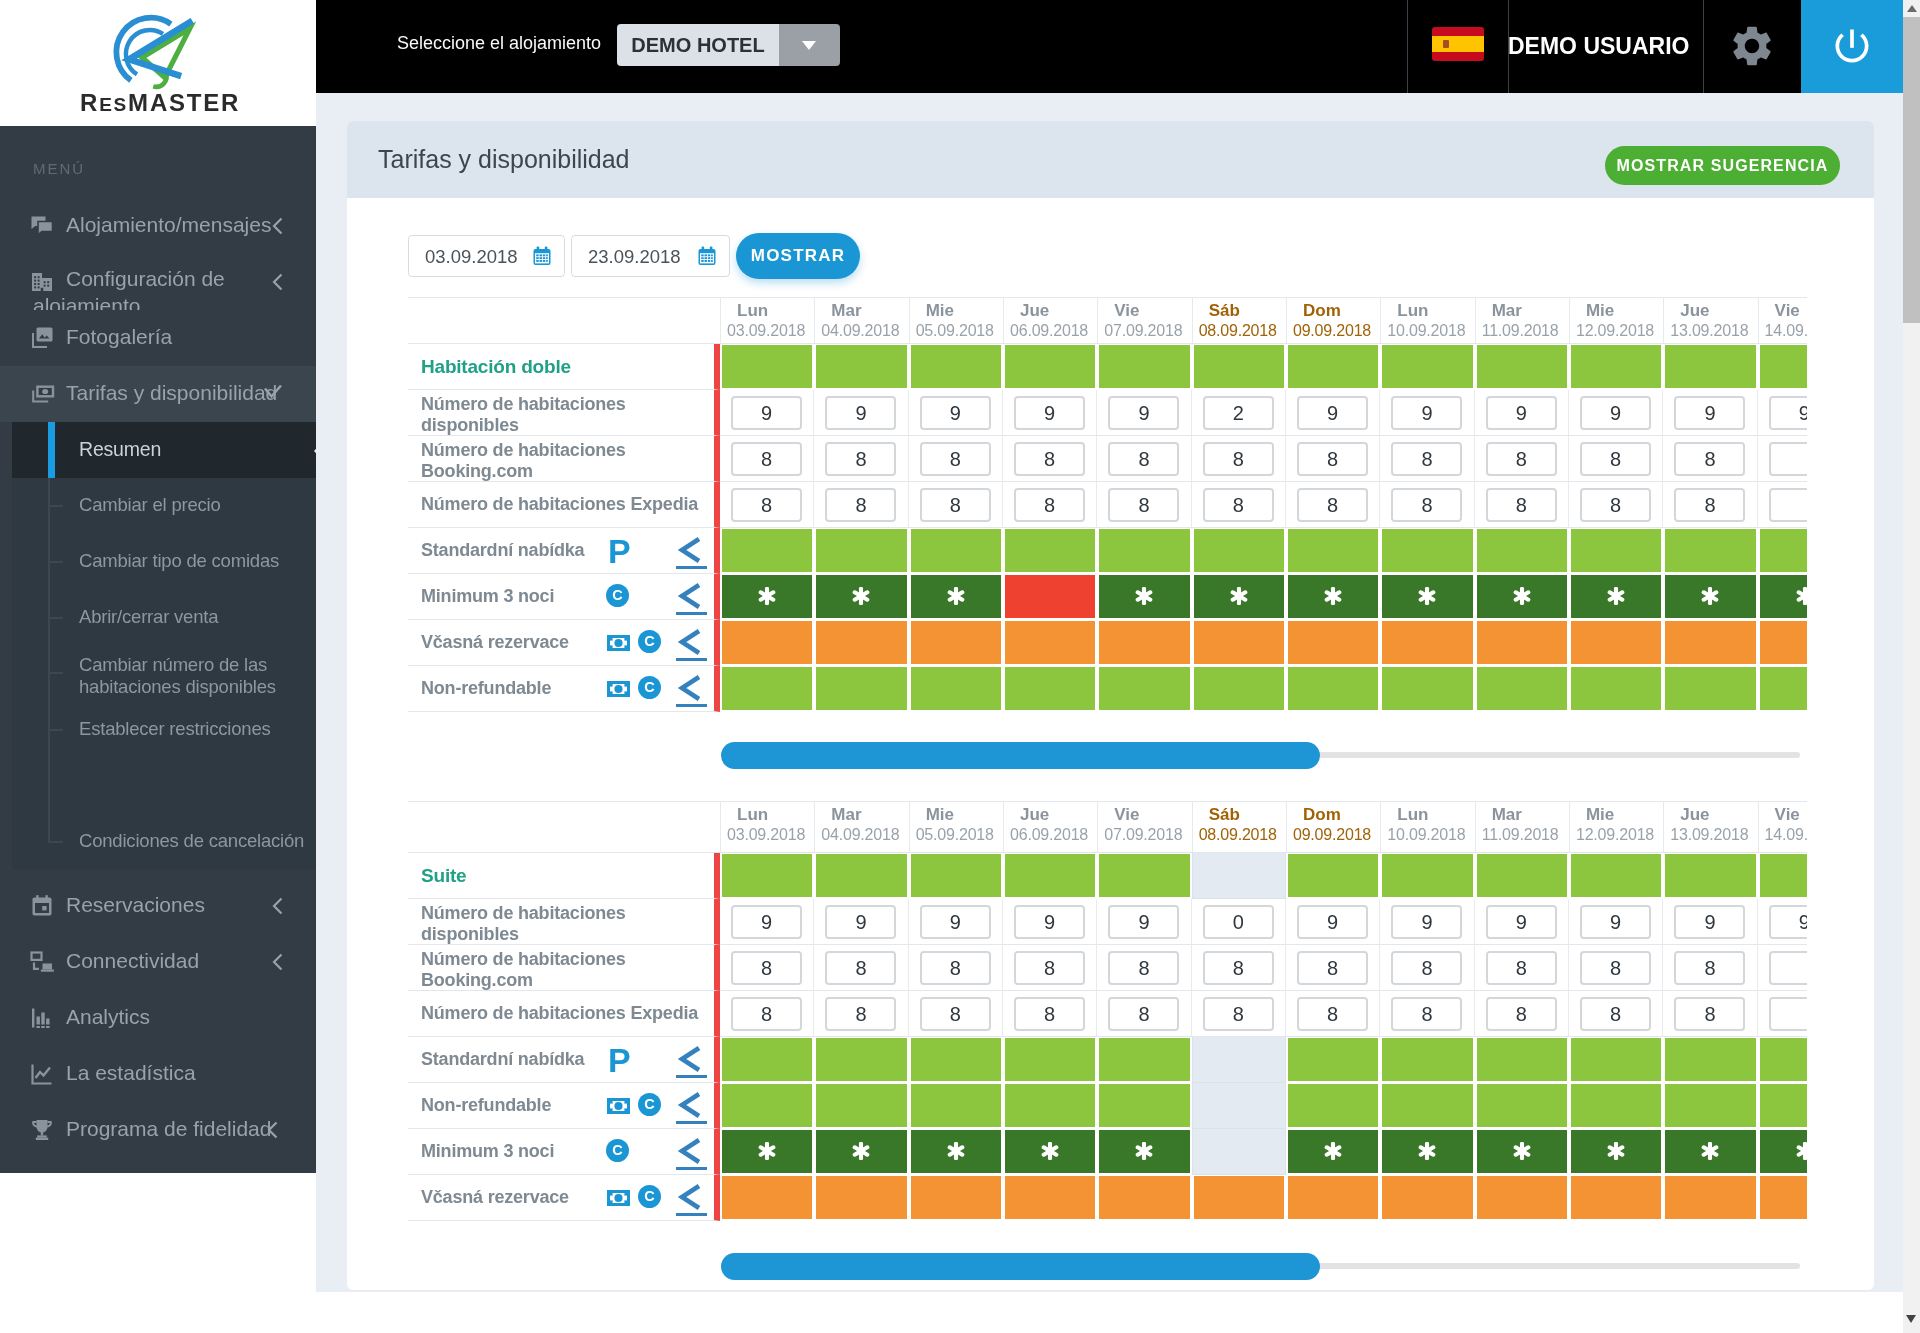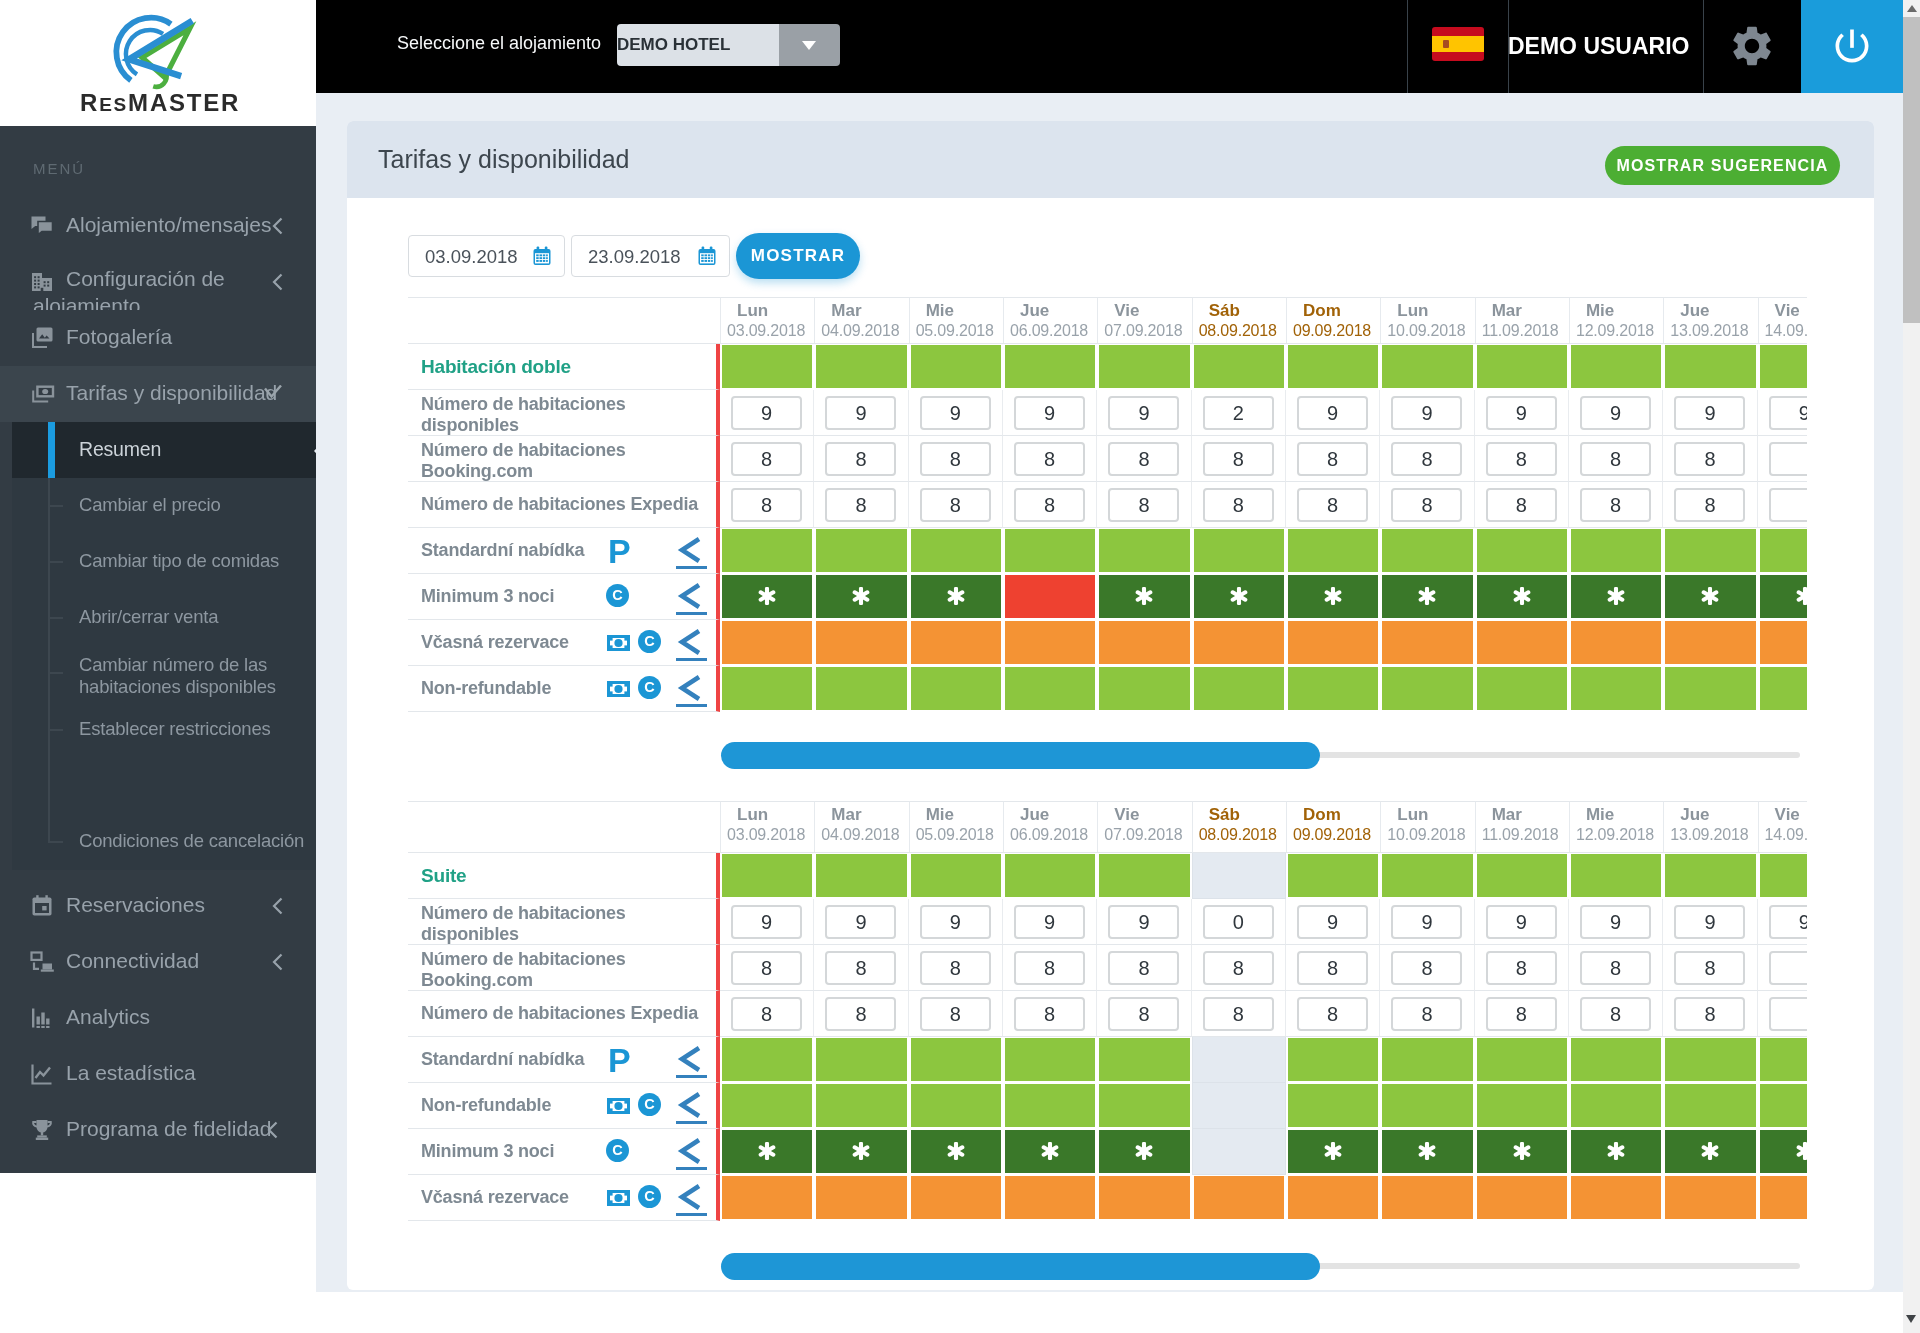"DEMO HOTEL" #ddm { font-size: 17px -> 20px; text-align: left -> center }
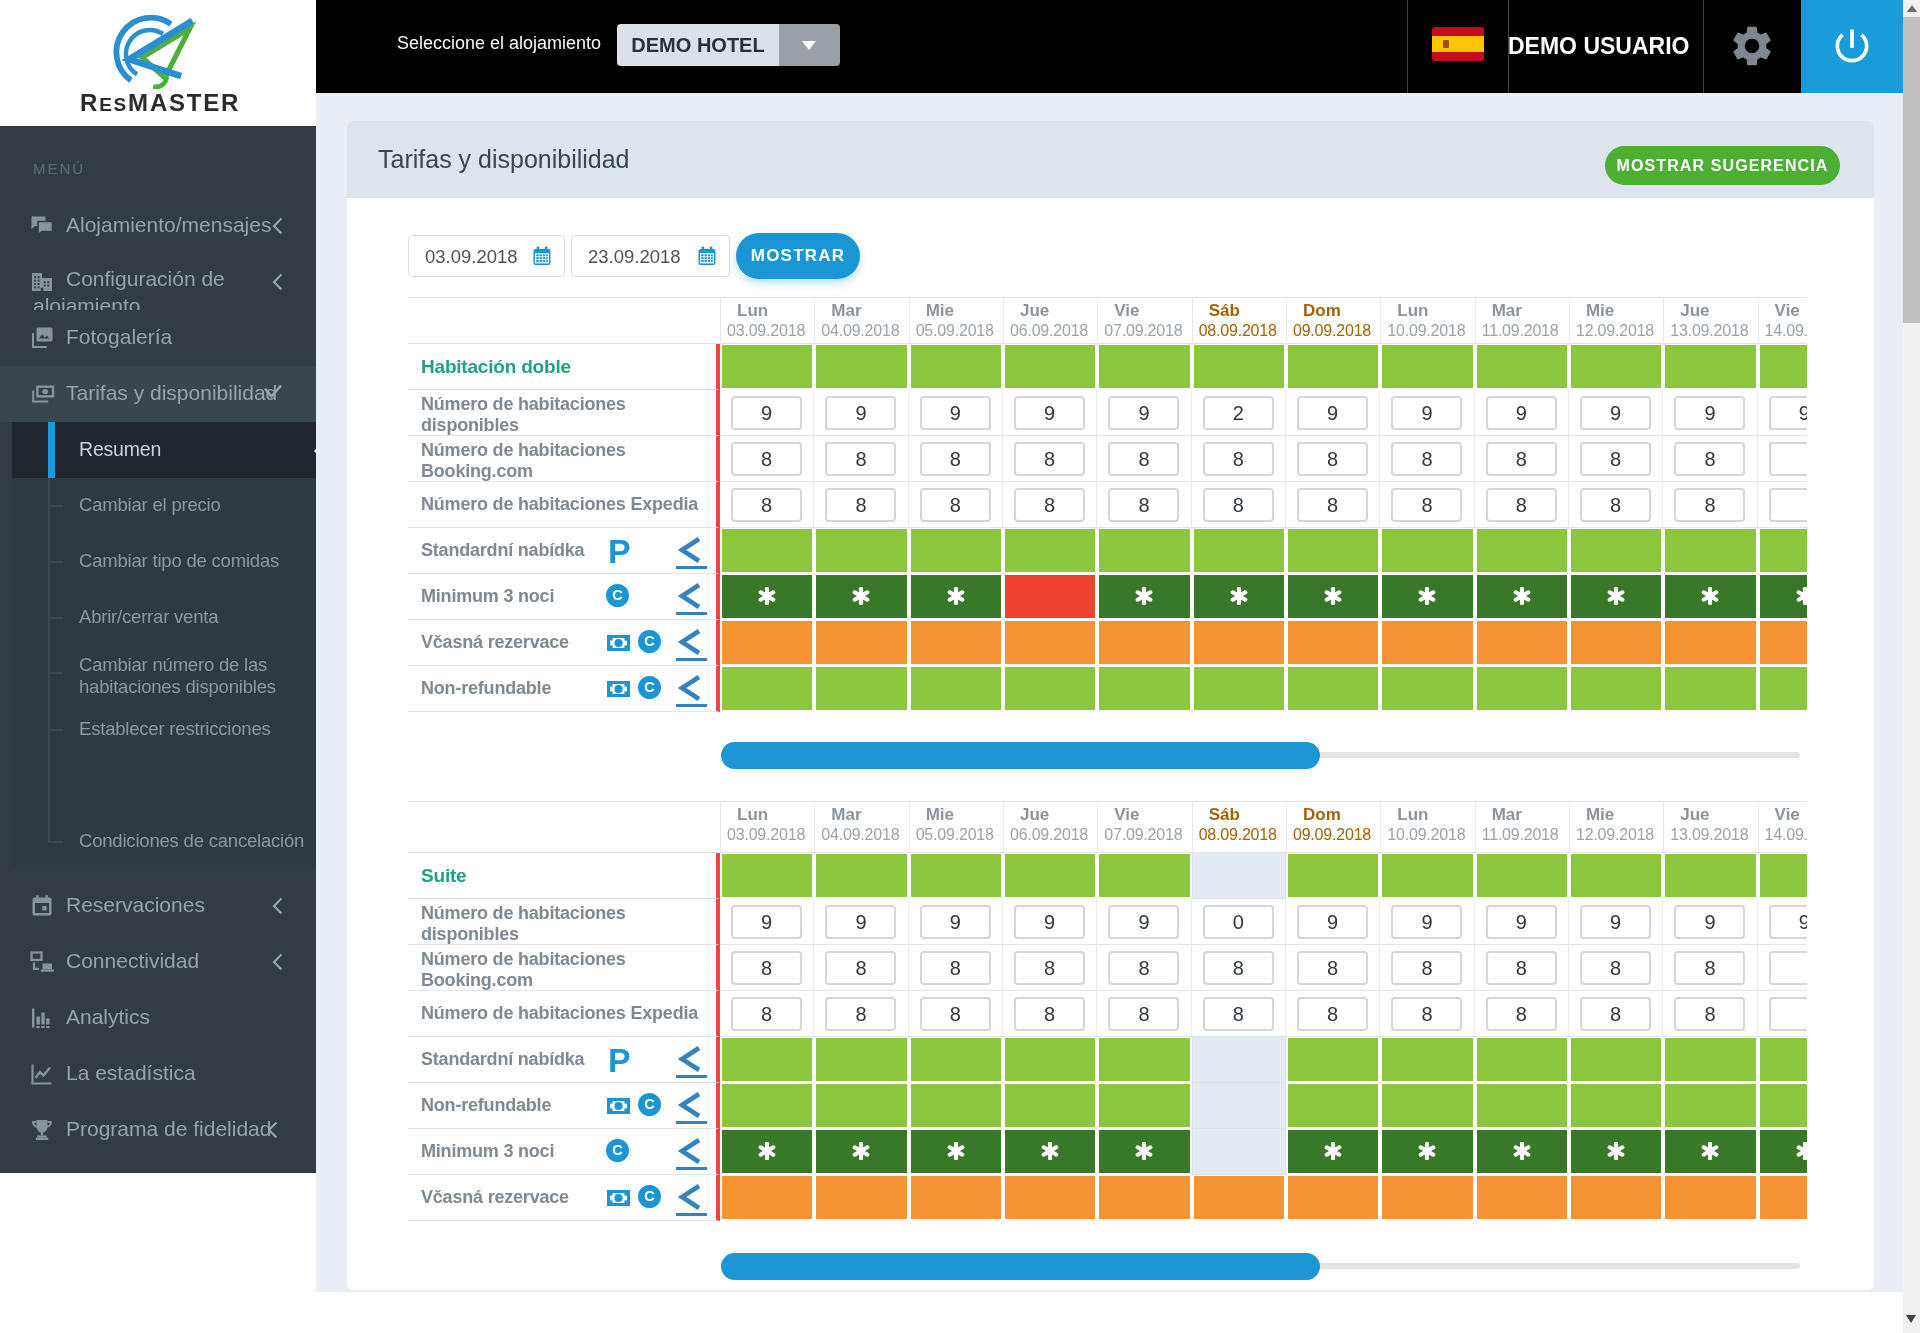"Habitación doble" td.lbl { border-right: 4px solid #ef4444 -> 6px solid #ef4444 }
